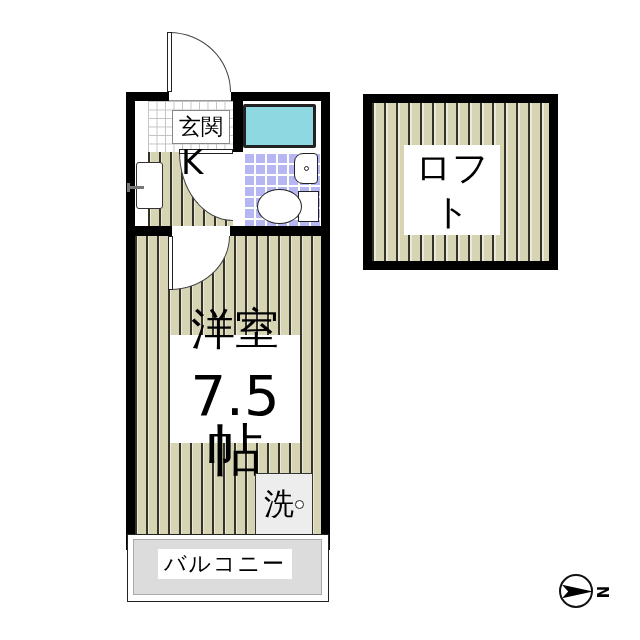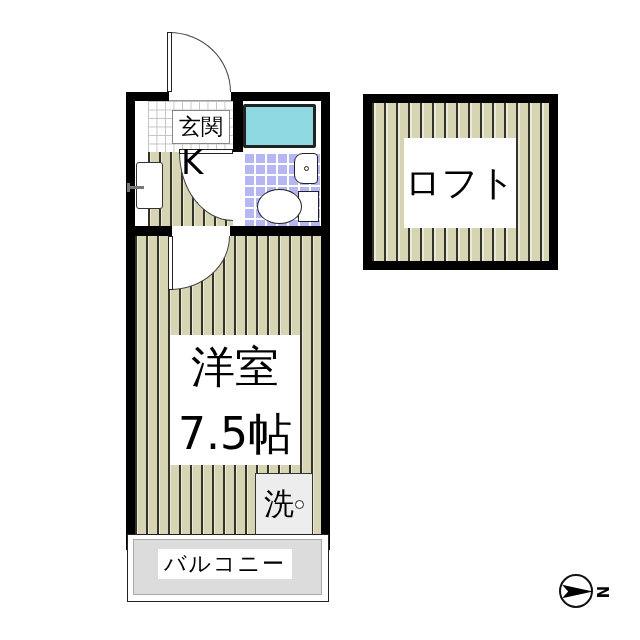"ロフト" div.abs { top: 138px -> 145px; width: 112px -> 96px }
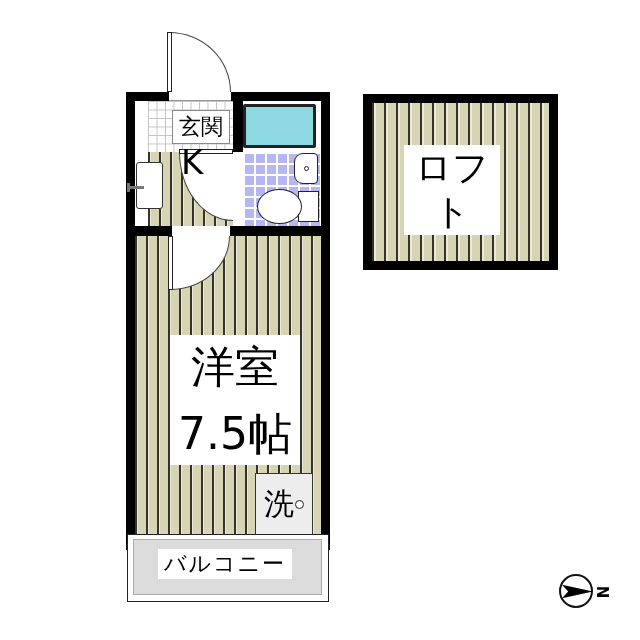"洋室" div.abs { height: 130px -> 108px }
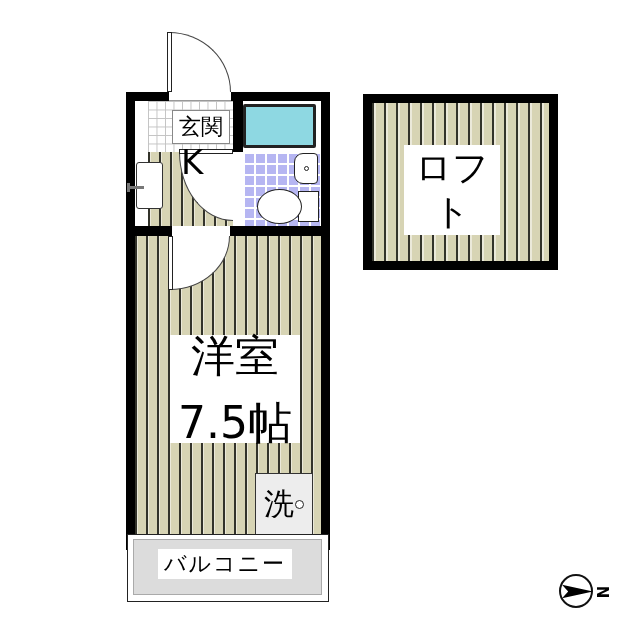"7.5帖" span { font-size: 44px -> 56px }
